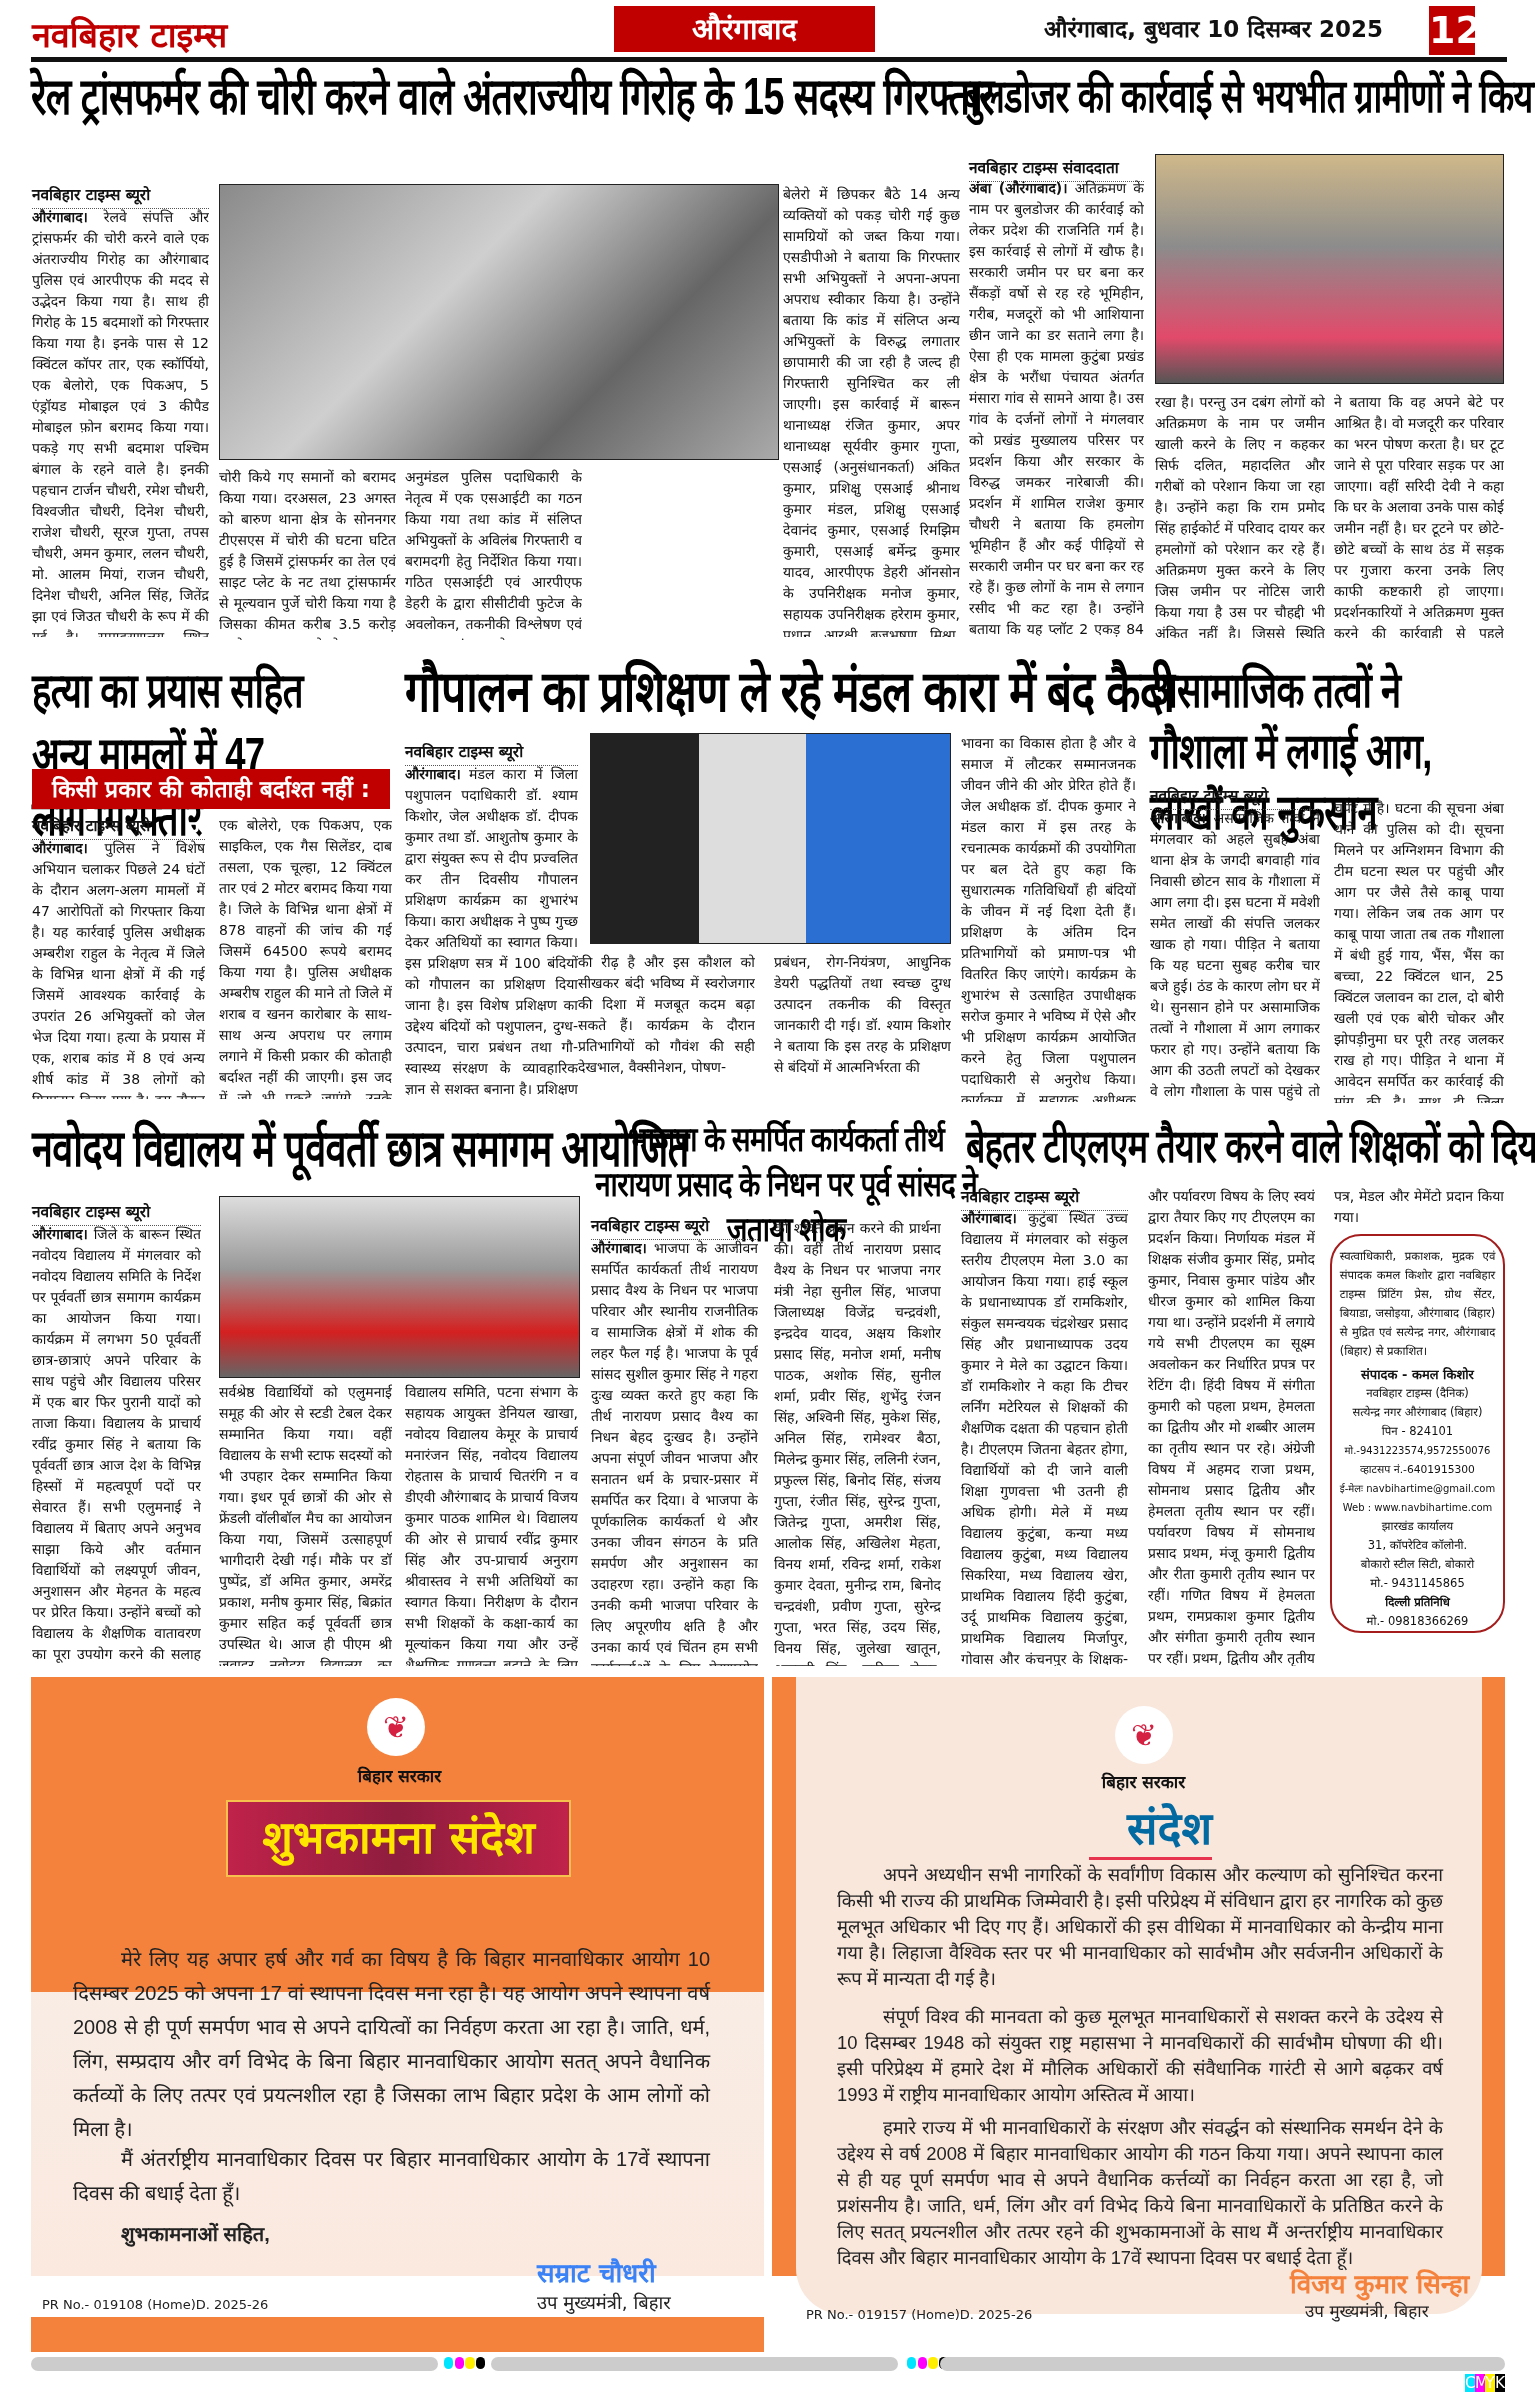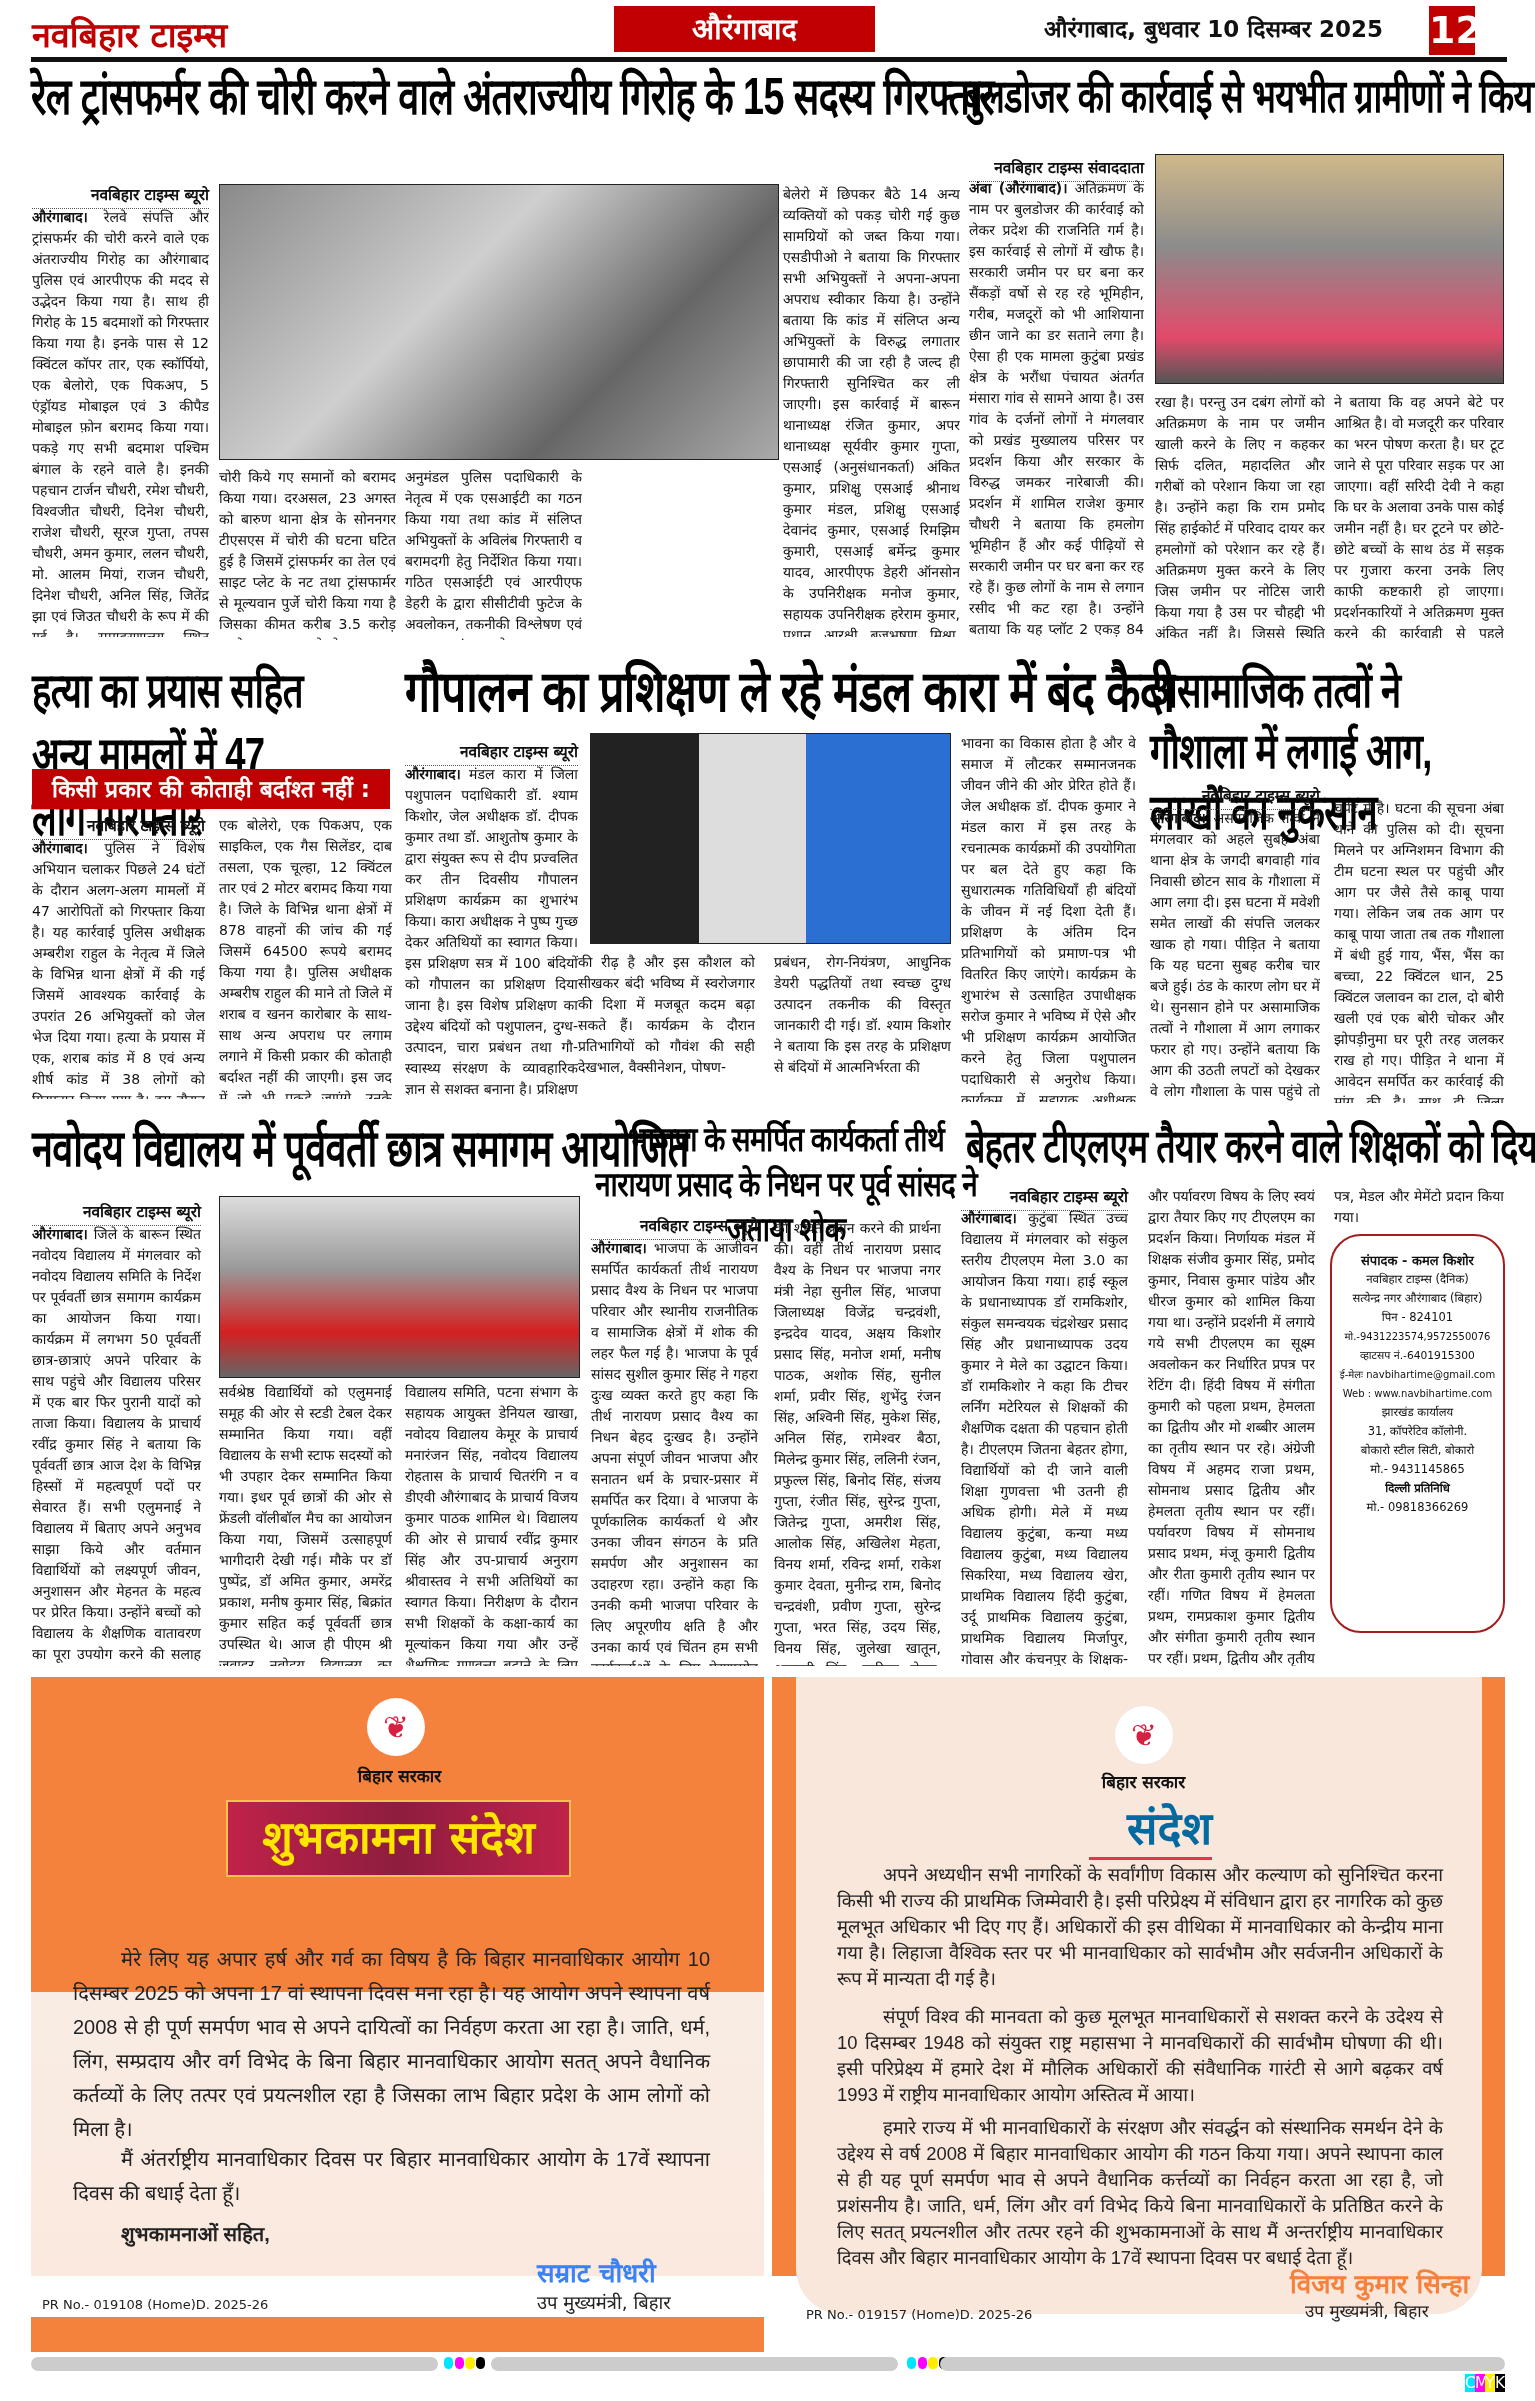"नवबिहार टाइम्स संवाददाता" .byline { text-align: right -> left }
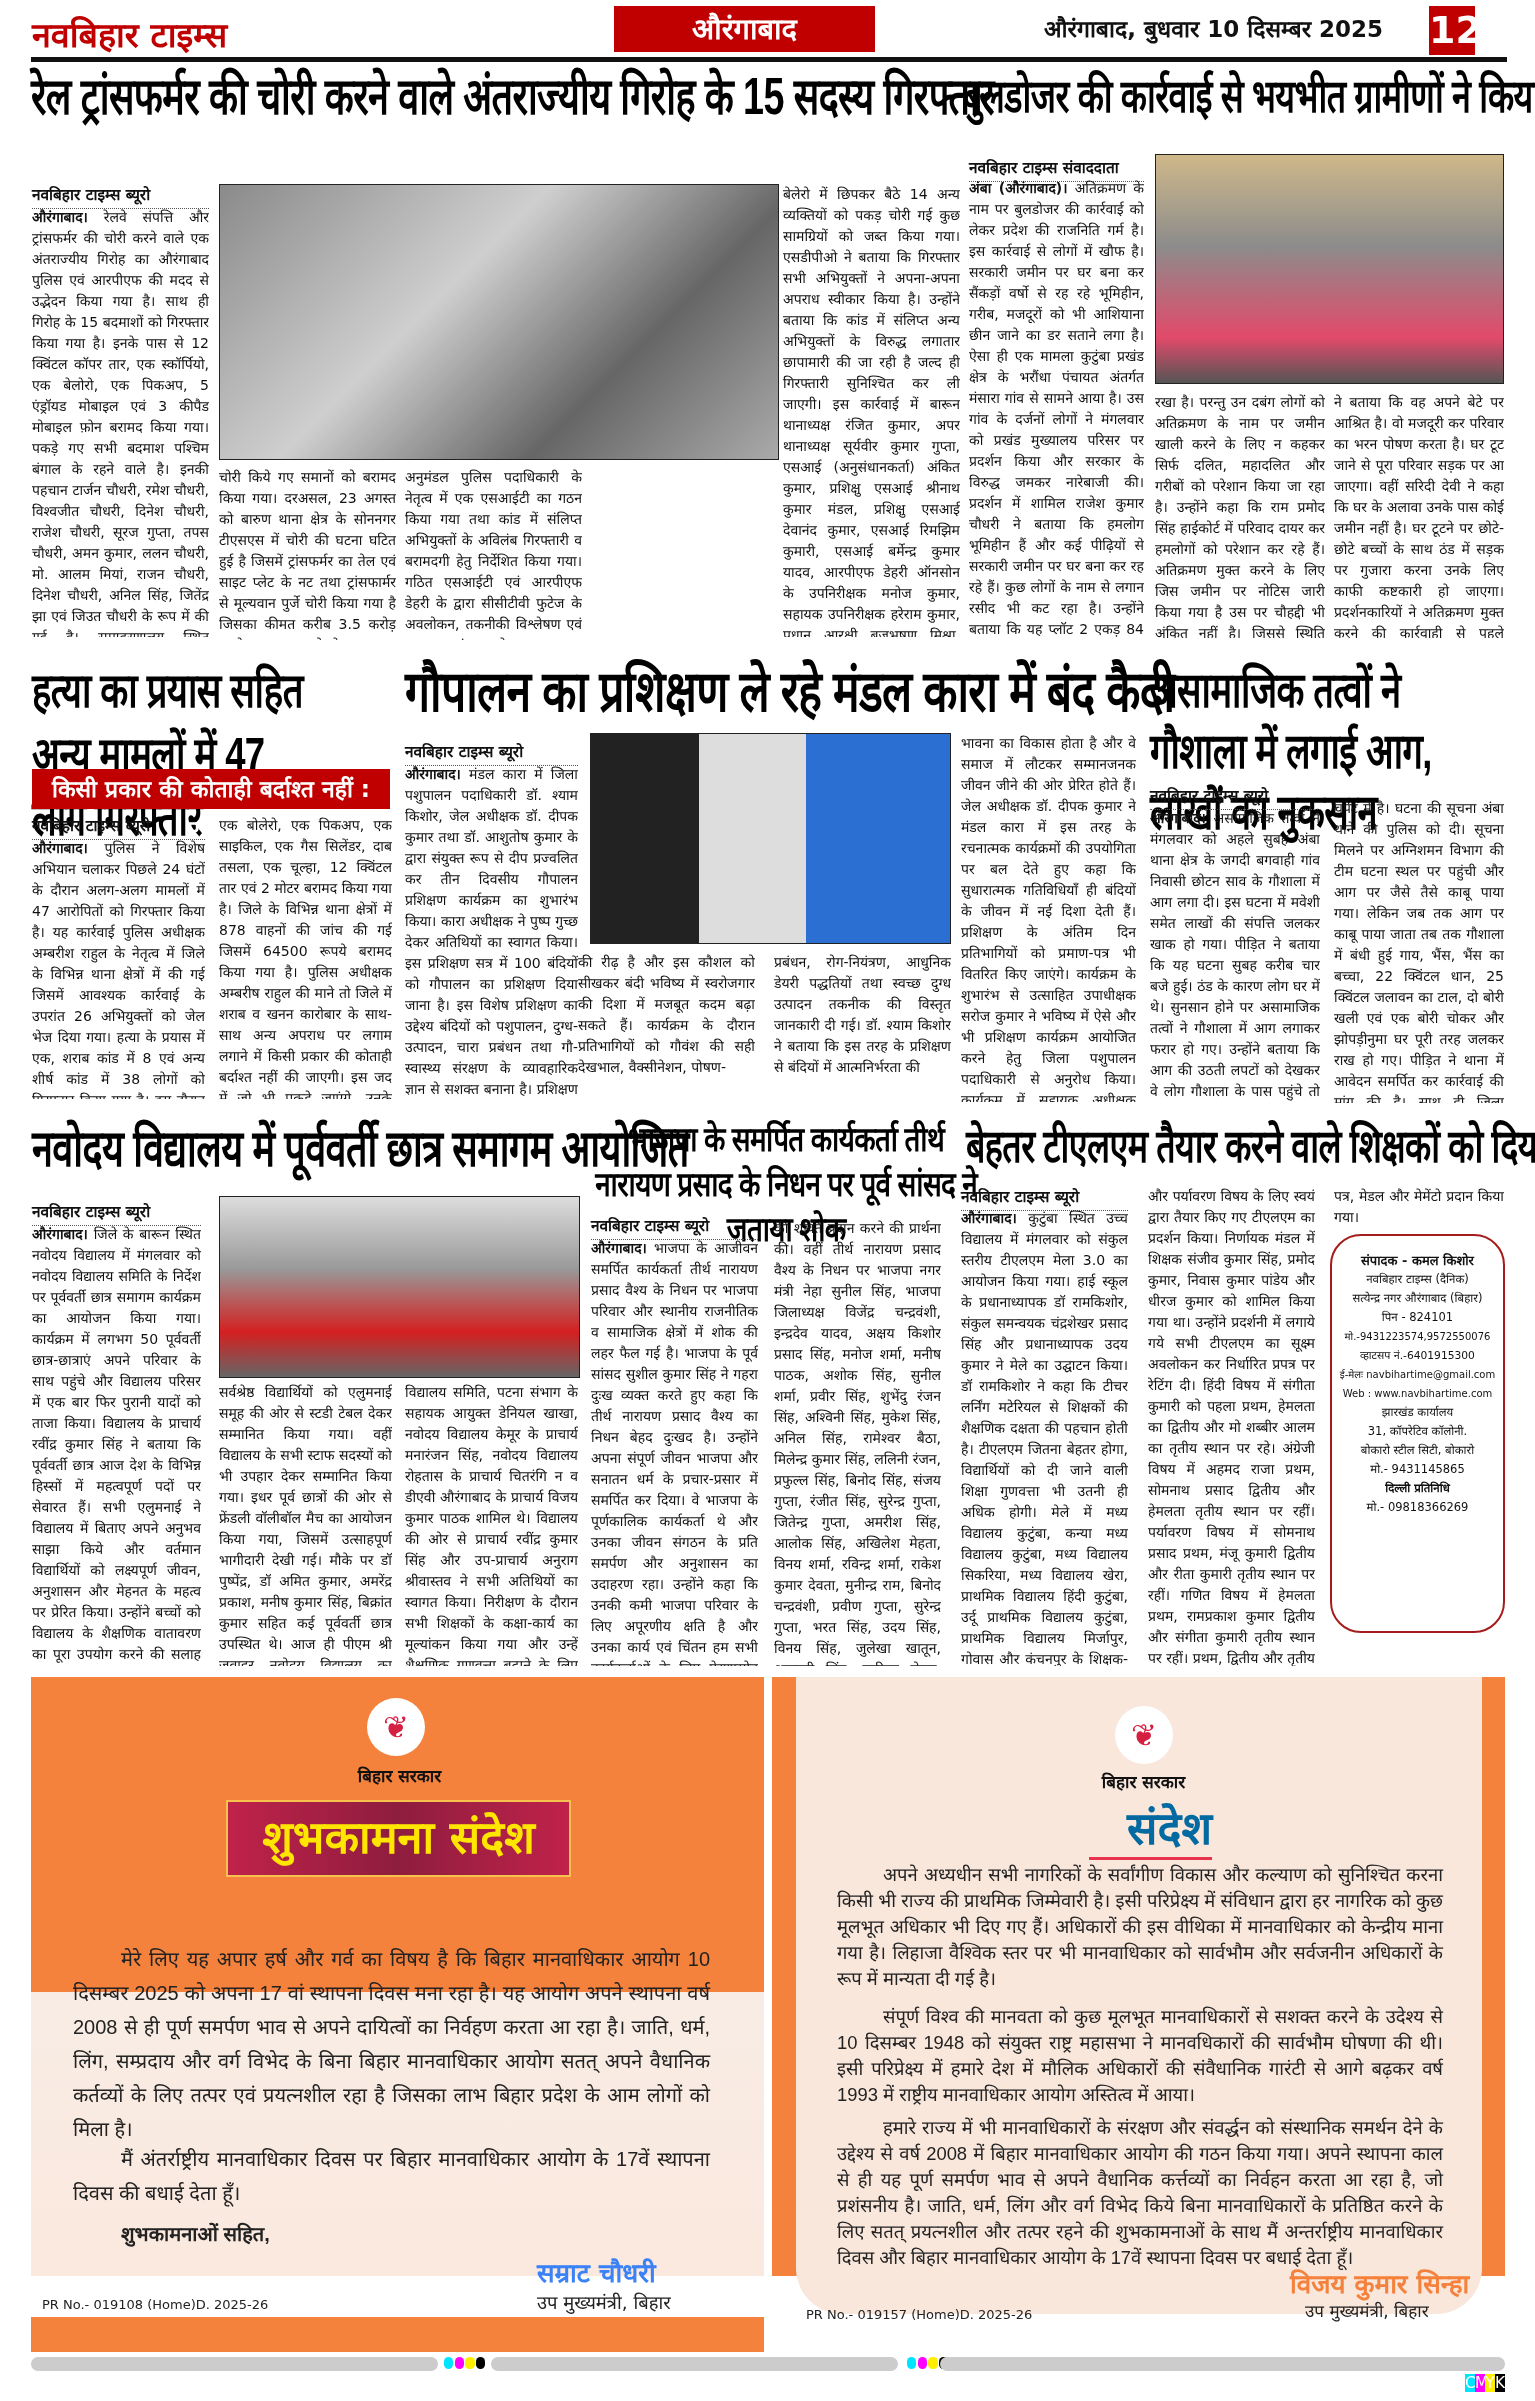"स्वत्वाधिकारी, प्रकाशक, मुद्रक एवं" div { html: none -> <div>स्वत्वाधिकारी, प्रकाशक, मुद्रक एवं संपादक कमल किशोर द्वारा नवबिहार टाइम्स प्रिंटिंग प्रेस, ग्रोथ सेंटर, बियाडा, जसोइया, औरंगाबाद (बिहार) से मुद्रित एवं सत्येन्द्र नगर, औरंगाबाद (बिहार) से प्रकाशित।</div> }
